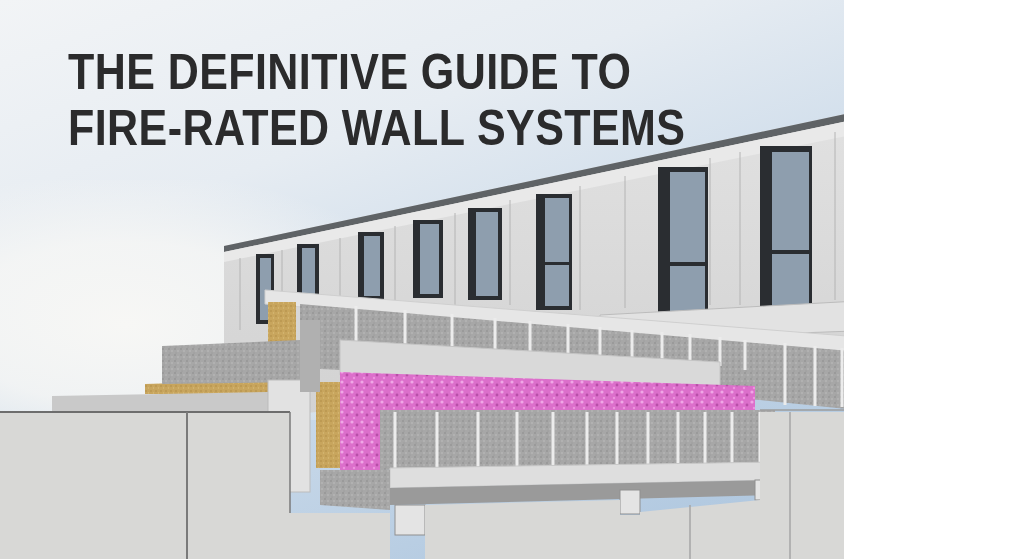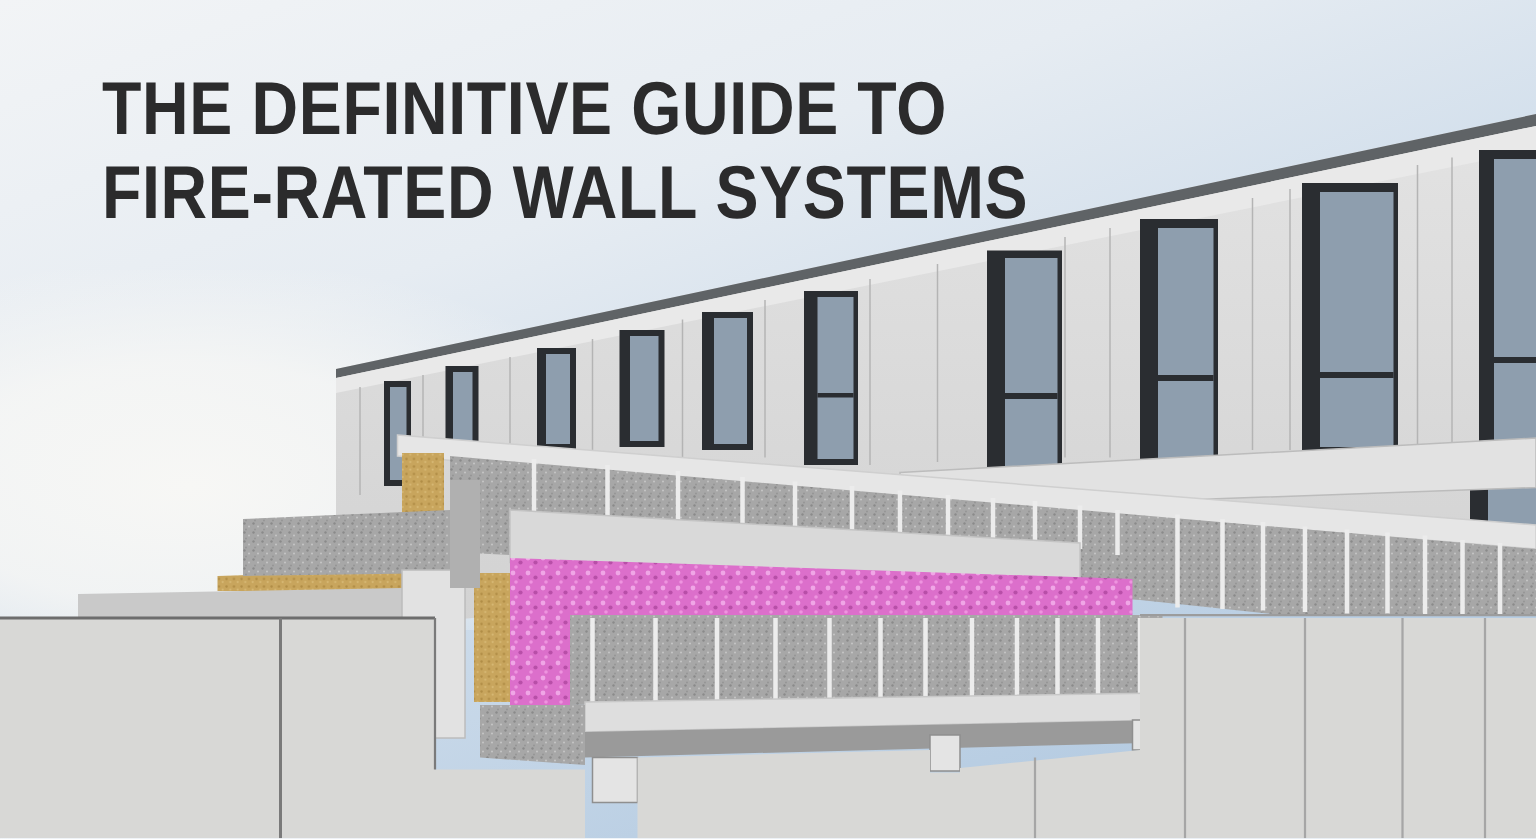"THE DEFINITIVE GUIDE TO" .hero { width: 1024px -> 844px }
